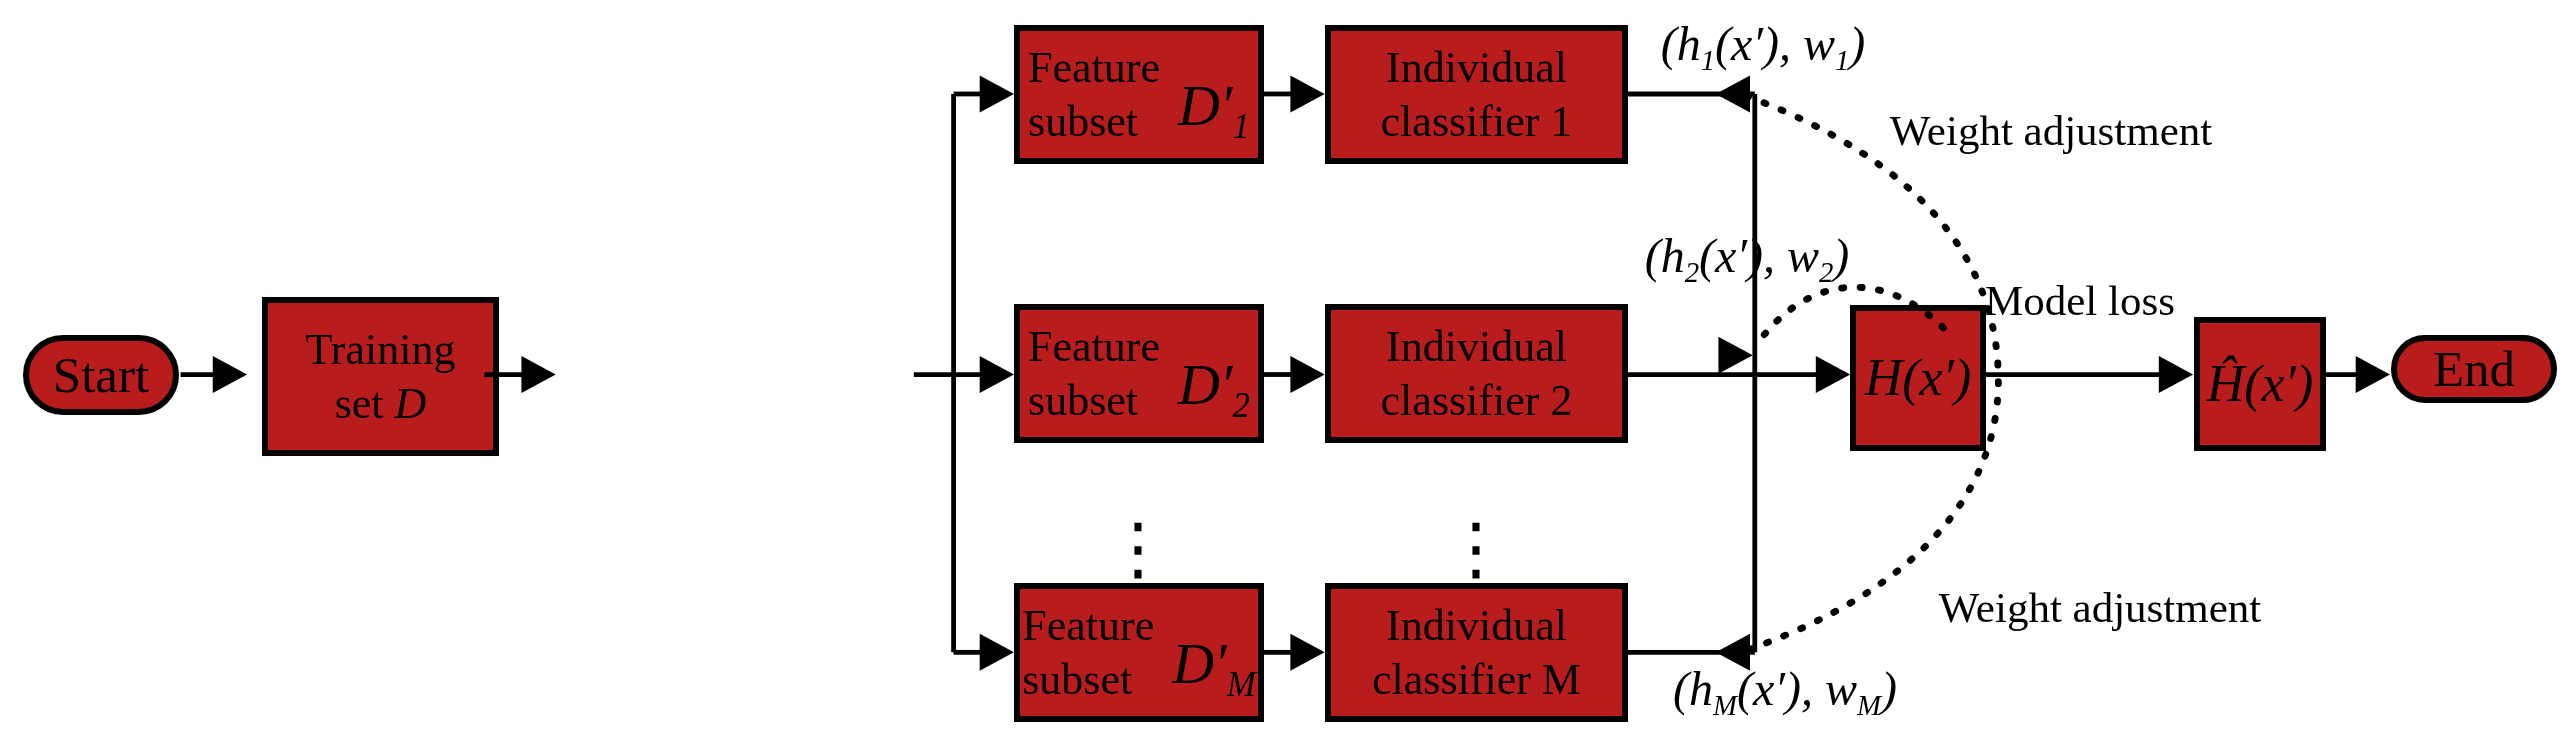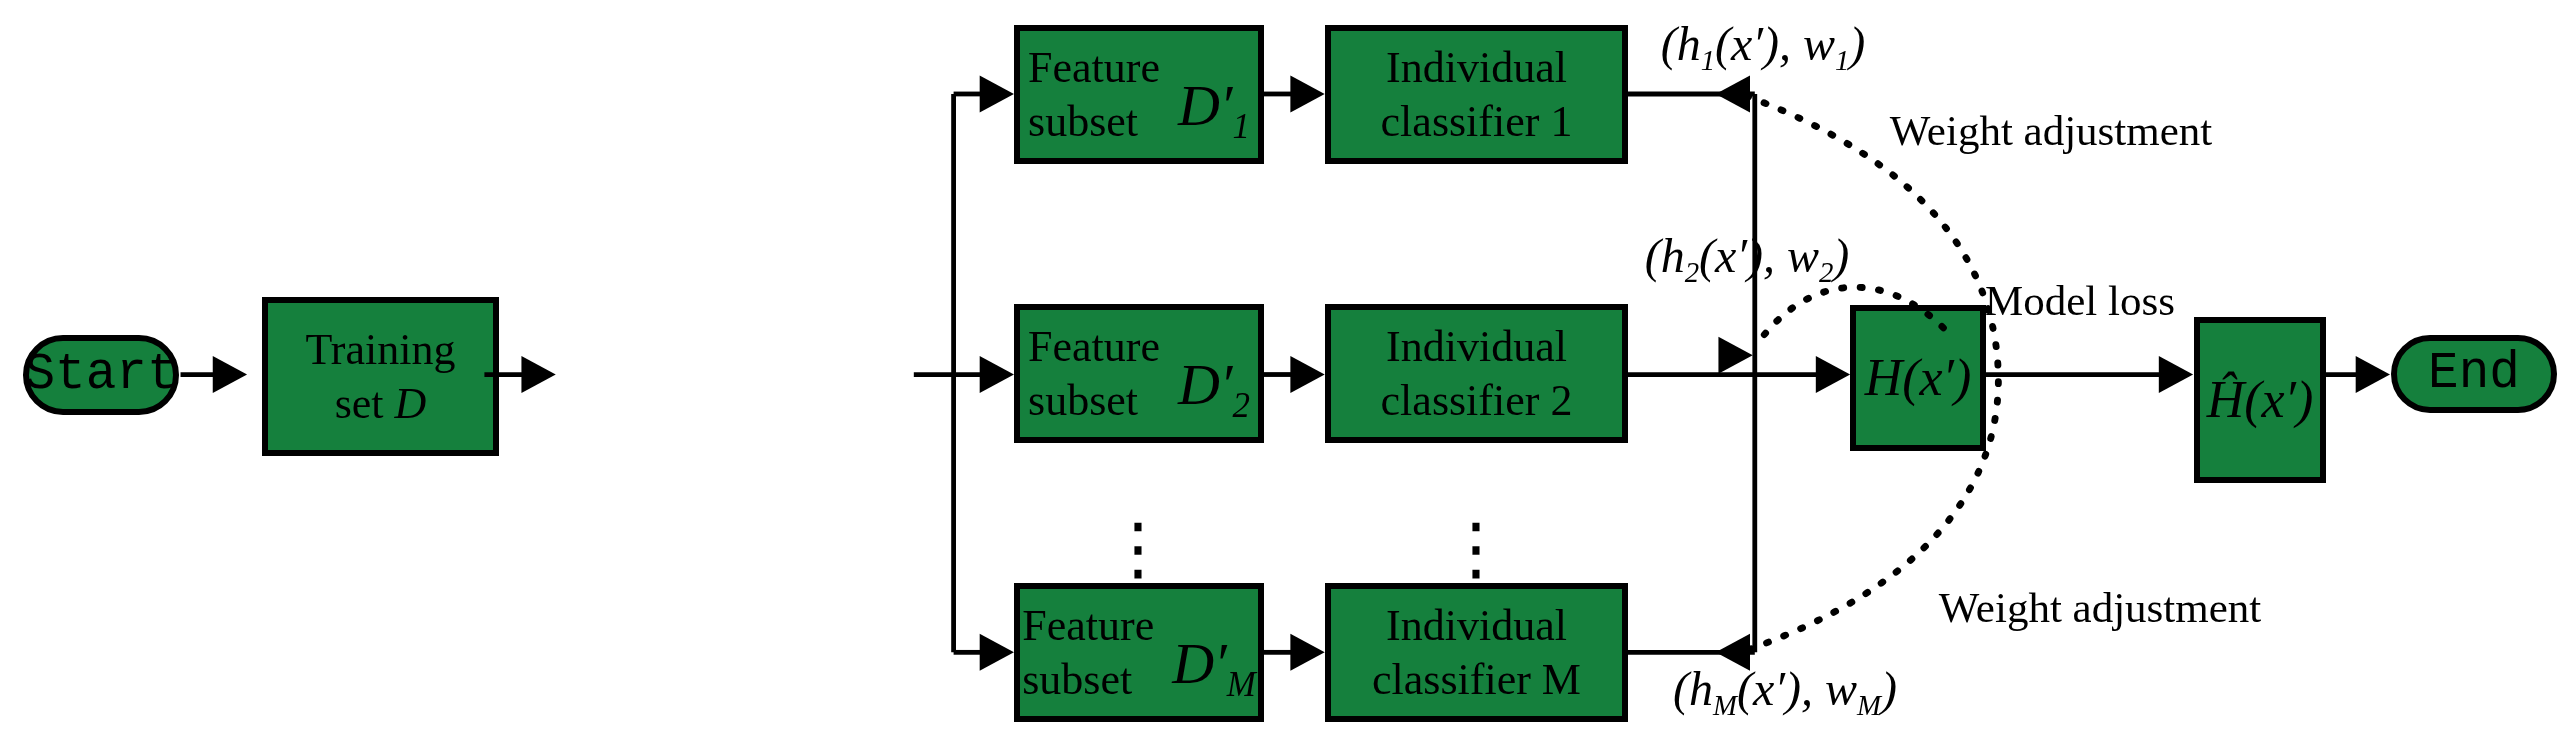"Feature" .node { background: #15803d -> #b91c1c }
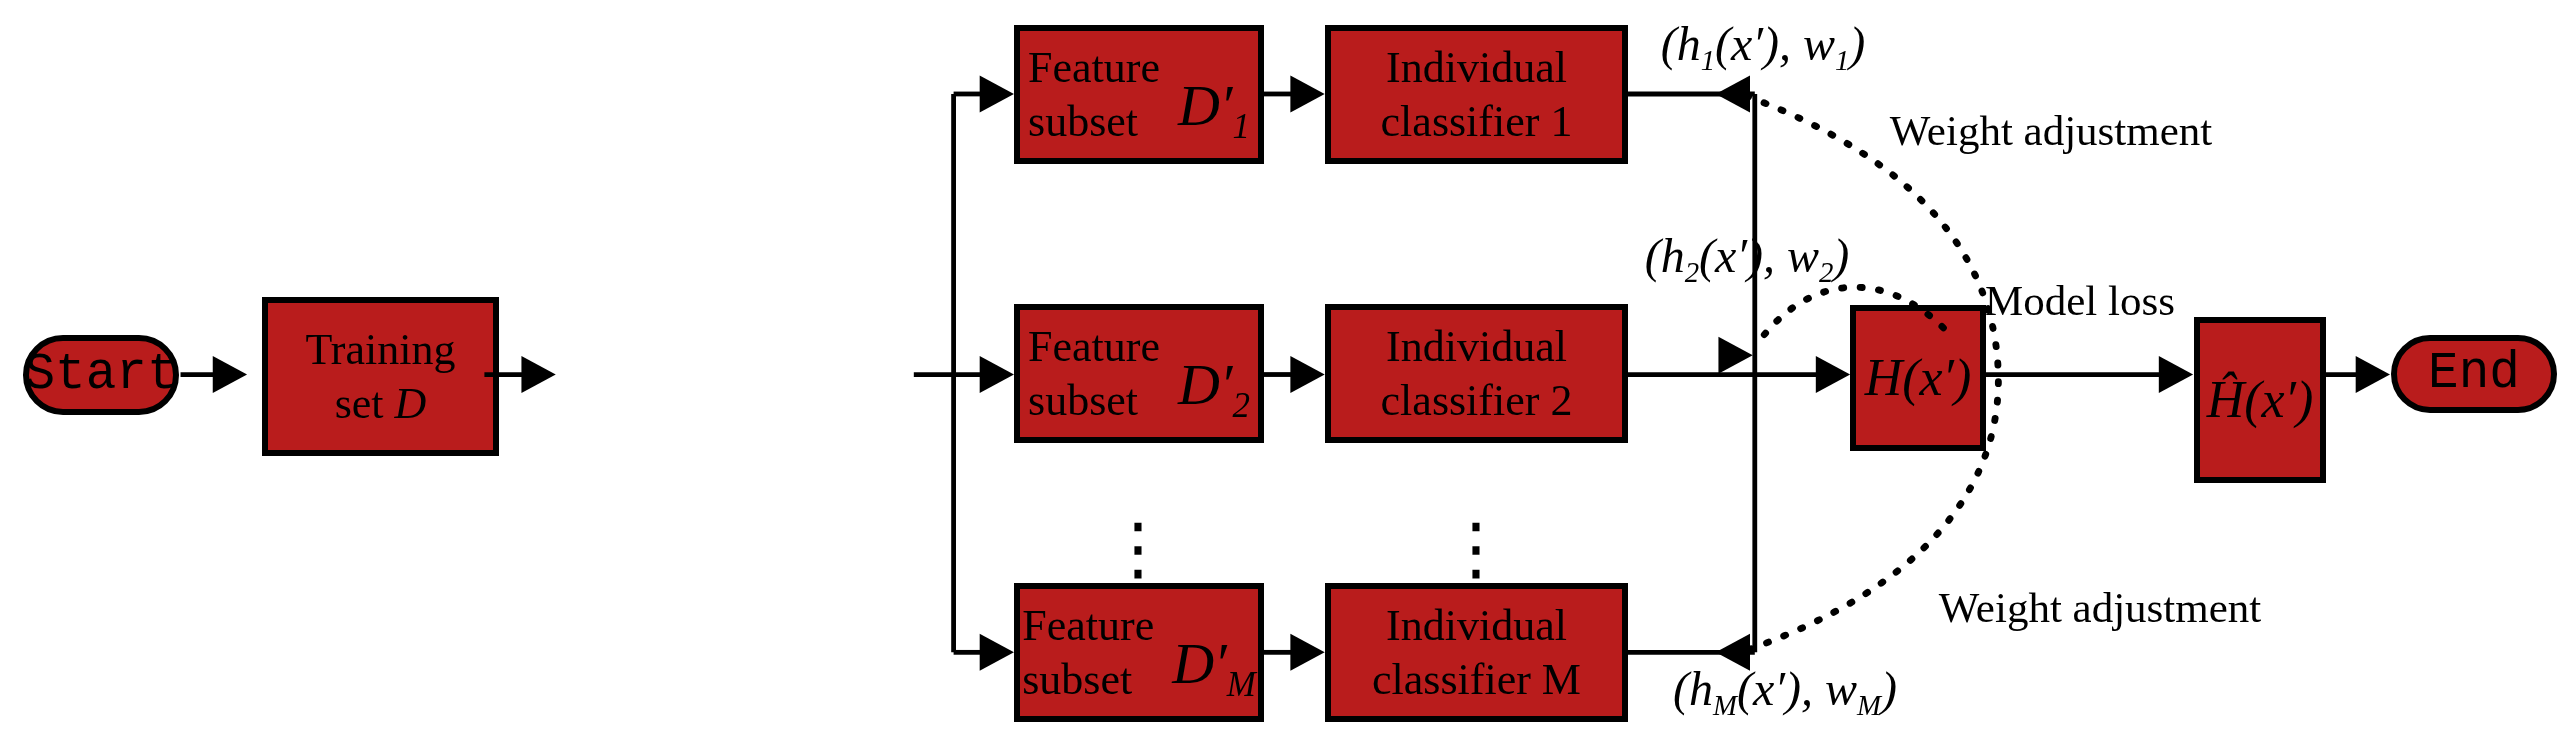"Start" .oval { font-family: Liberation Mono, monospace -> none }
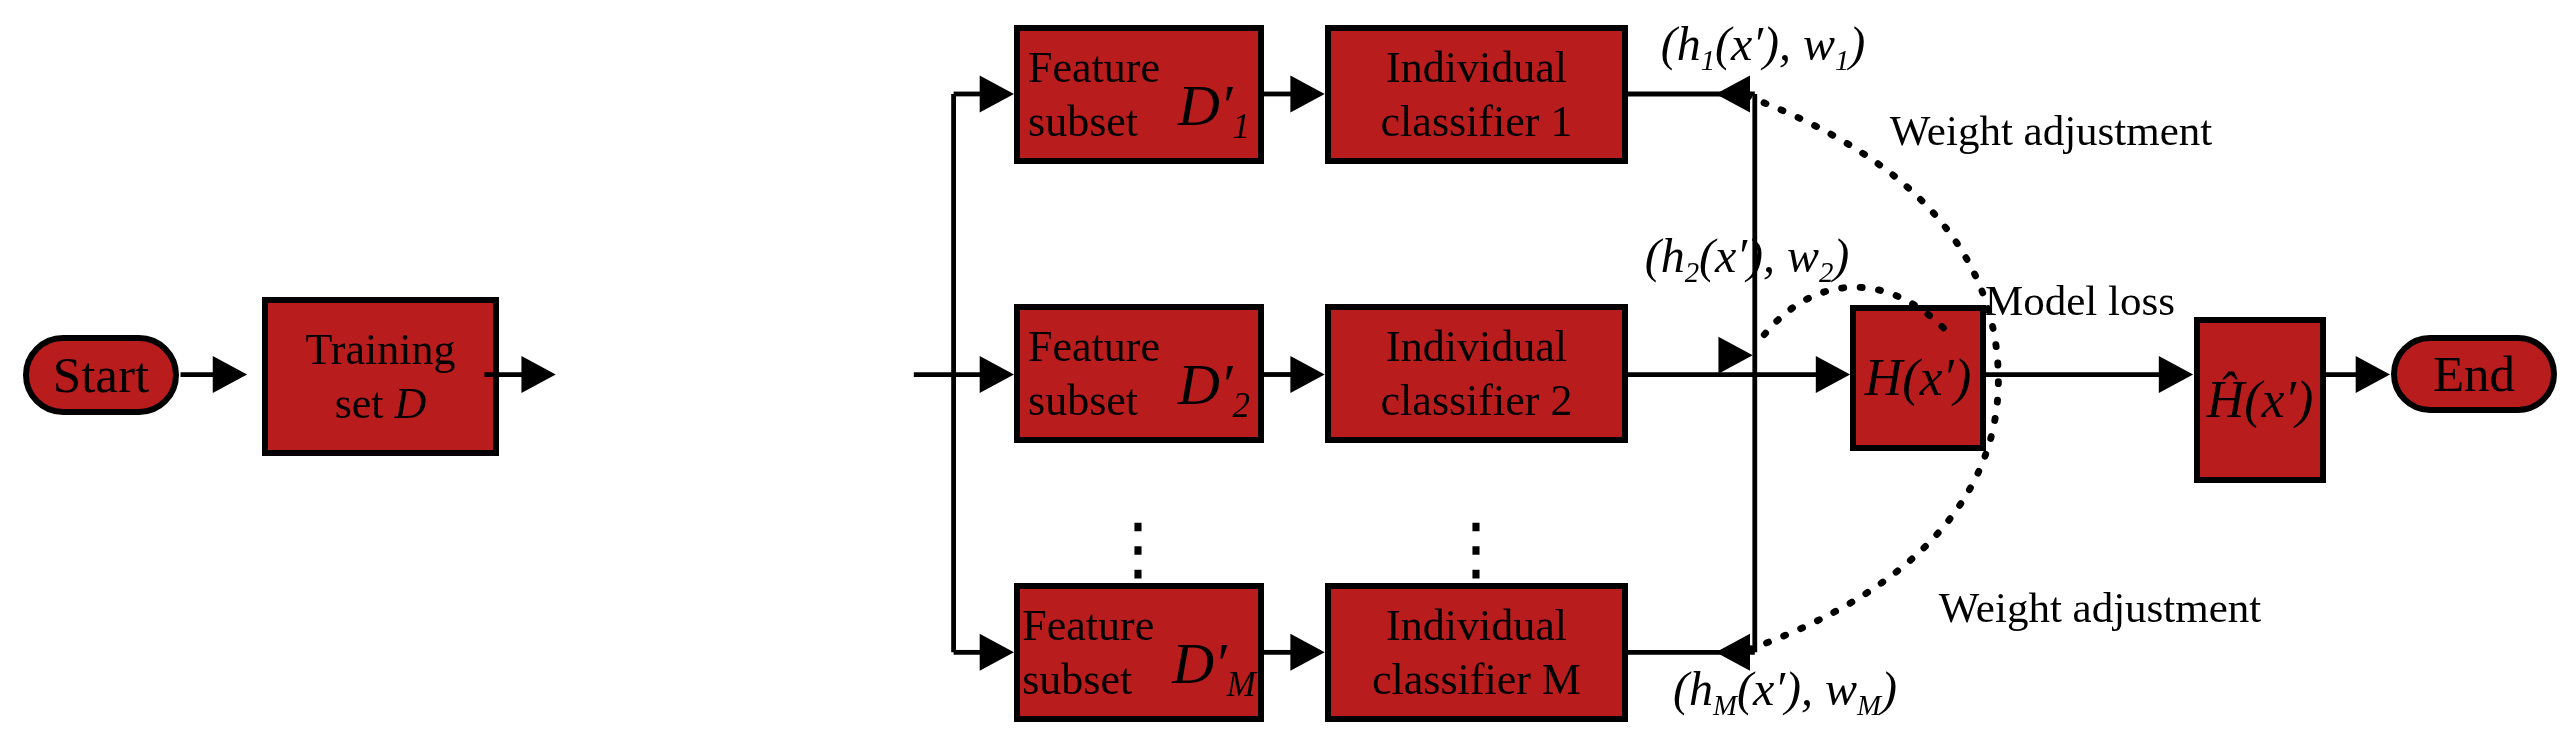"Ĥ(x′)" div.node { height: 166px -> 134px }
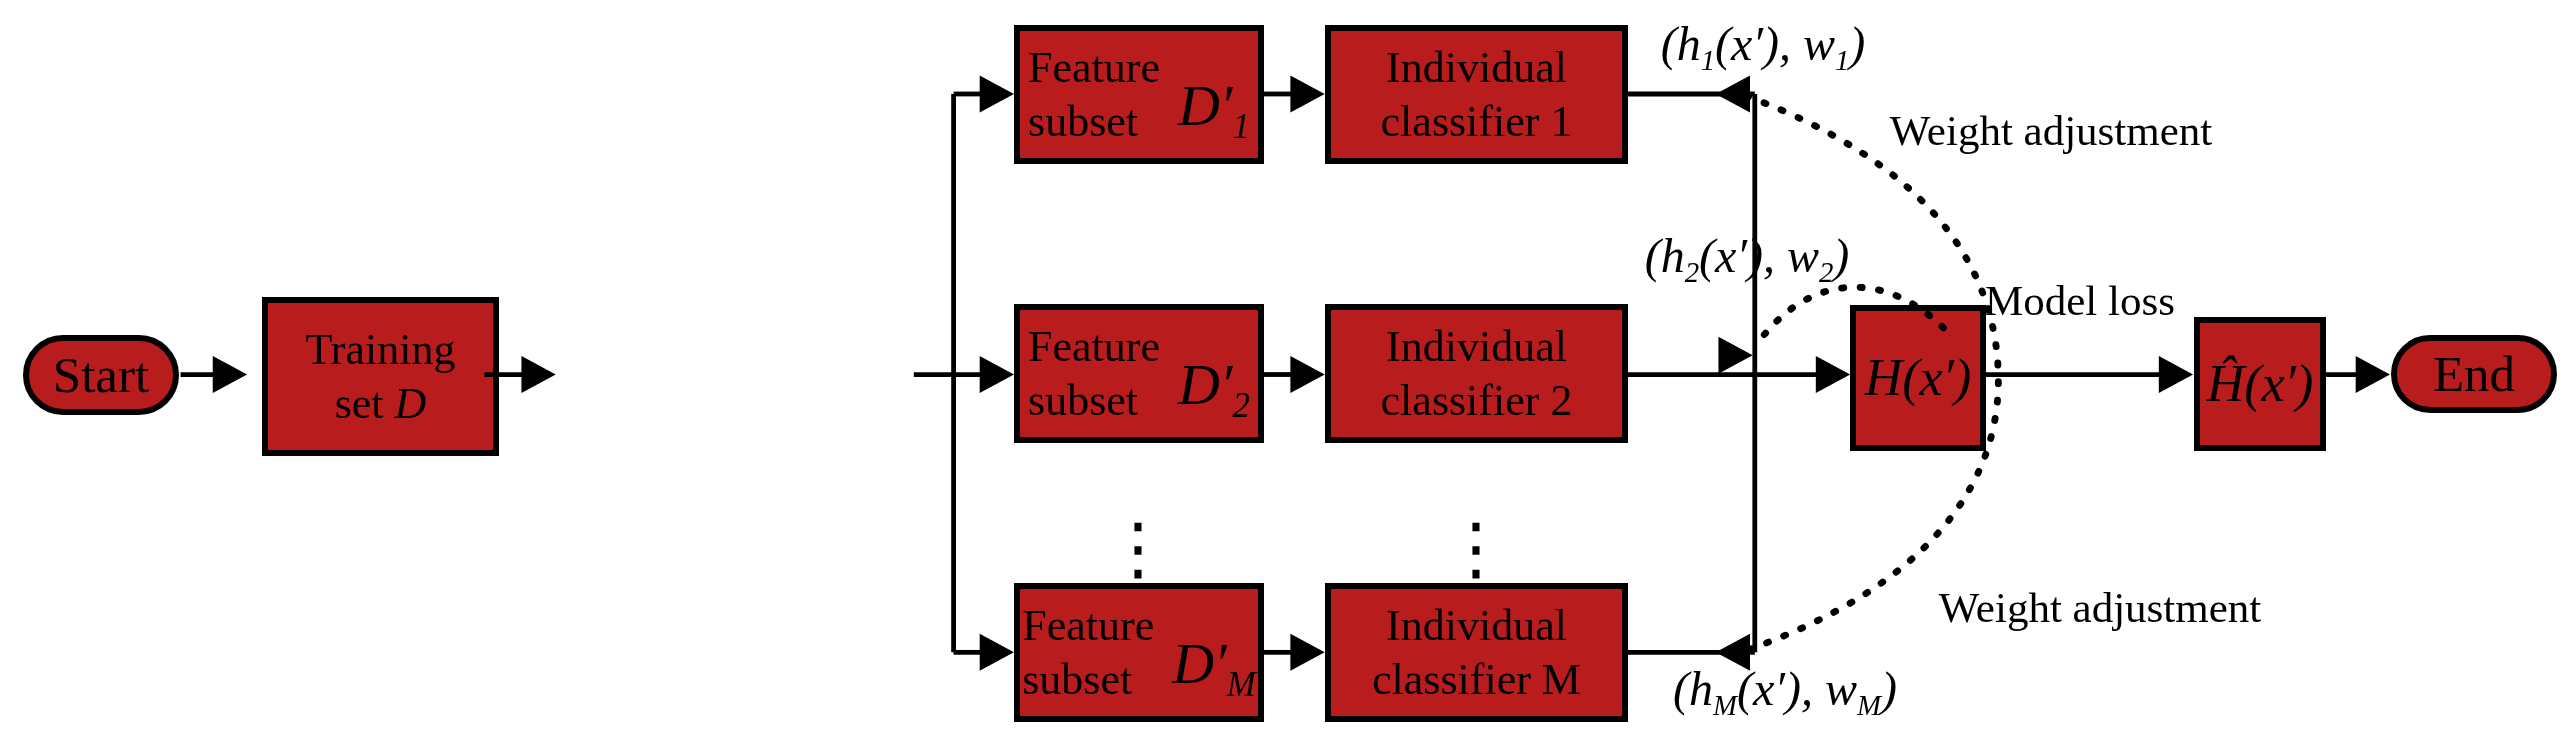"End" div.node { height: 78px -> 68px }
